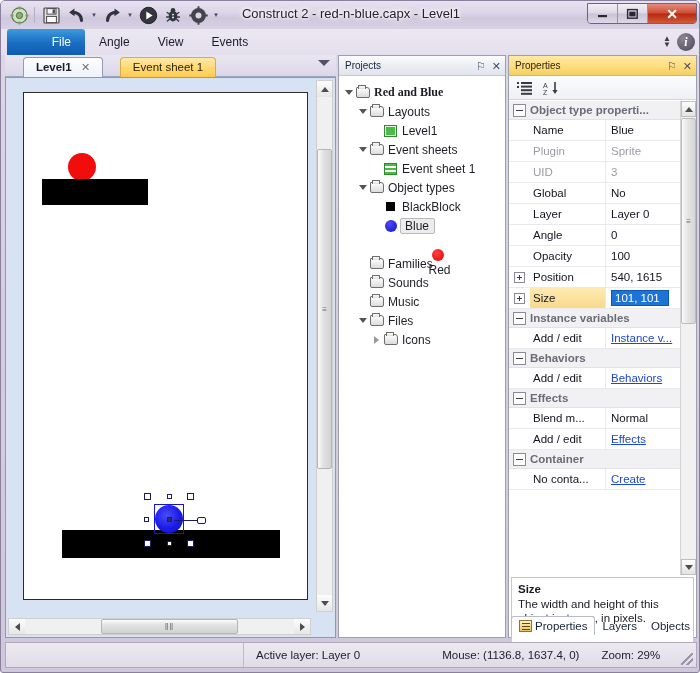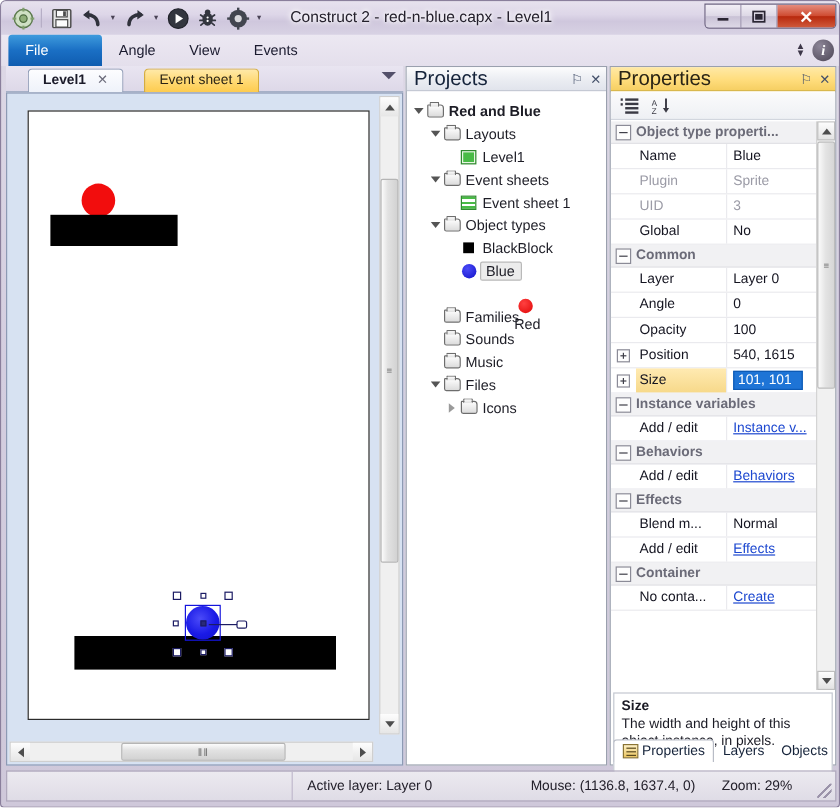"File" .ribbon-tab.file { text-align: left -> right }
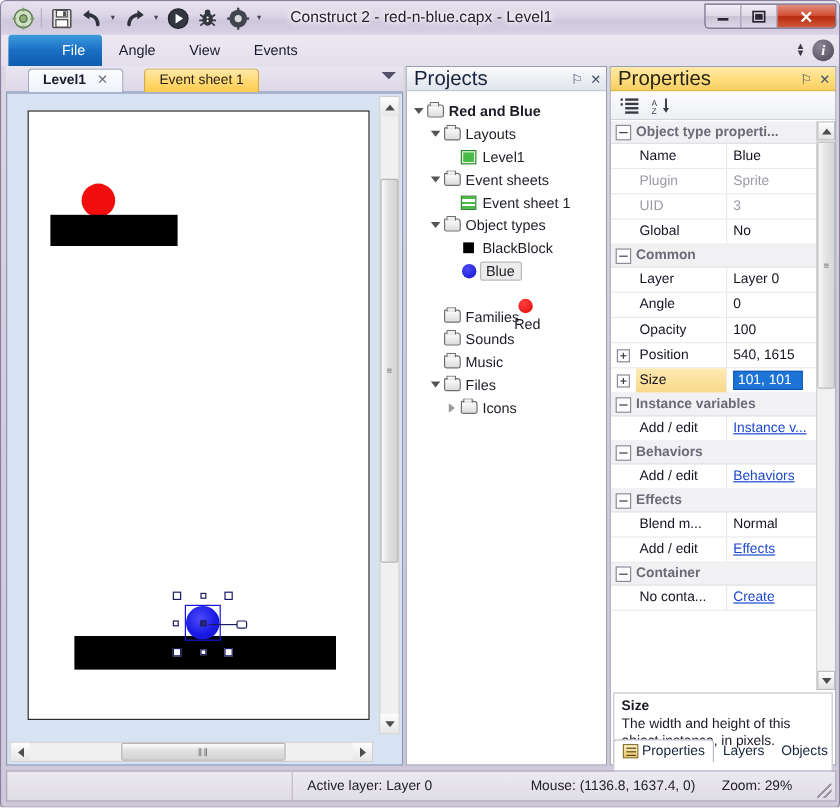"Projects" .panel-caption .cap-text { font-size: 17px -> 10px }
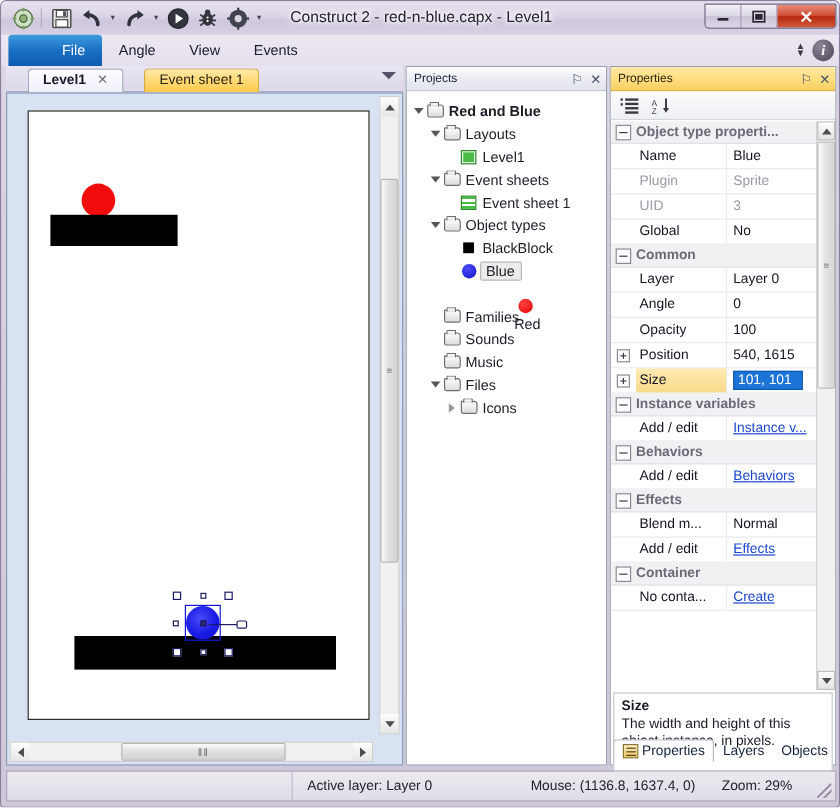"Red and Blue" div.tree-node { font-family: none -> Liberation Serif, serif }
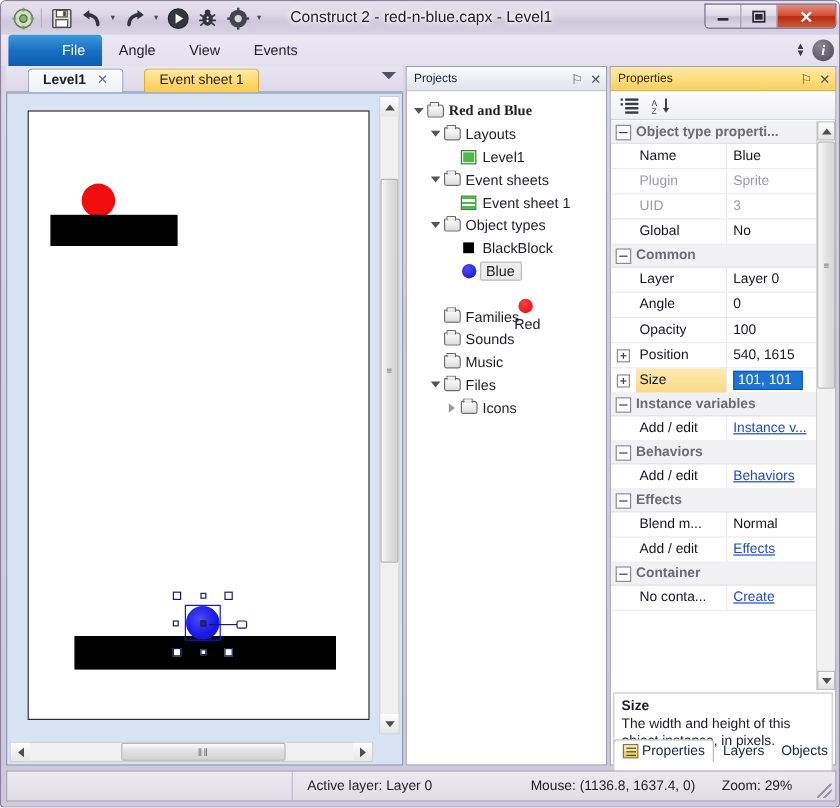"Common" div.pg-cat { html: <div> <span></span> <span>Common</span> </div> -> none }
